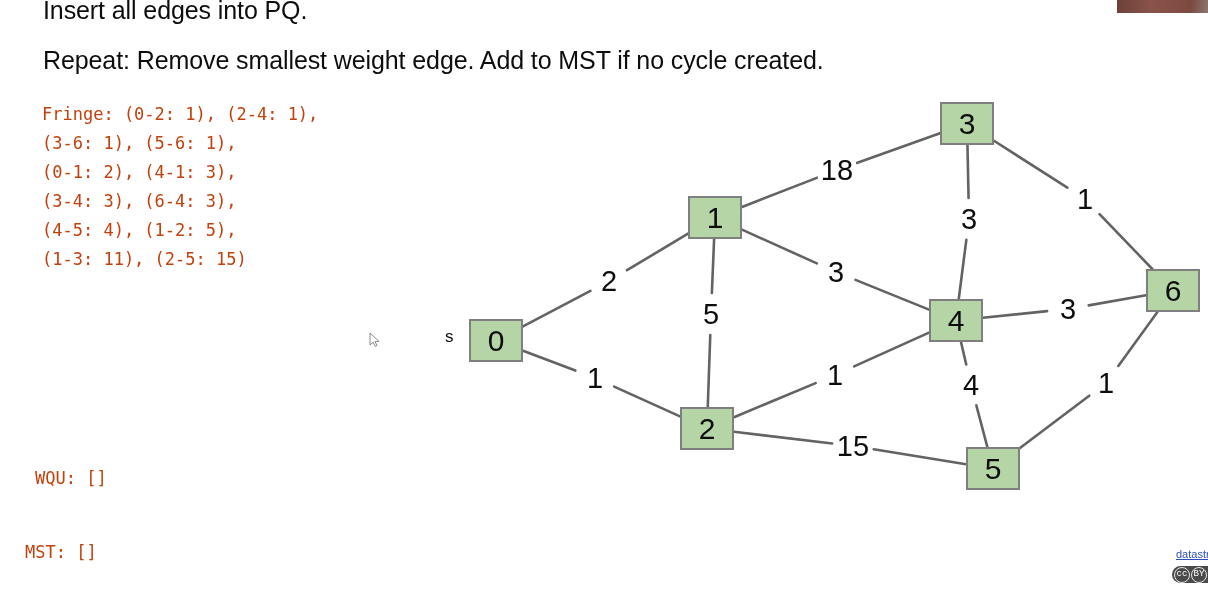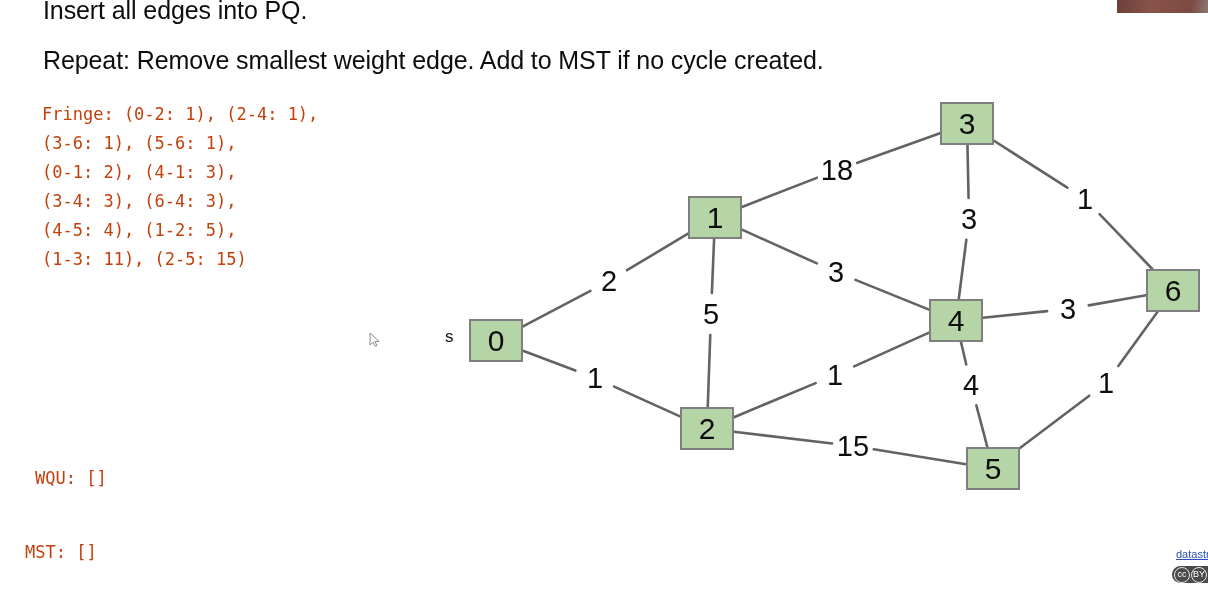"cc" .cc-mark { font-family: Liberation Sans, sans-serif -> Liberation Mono, monospace }
